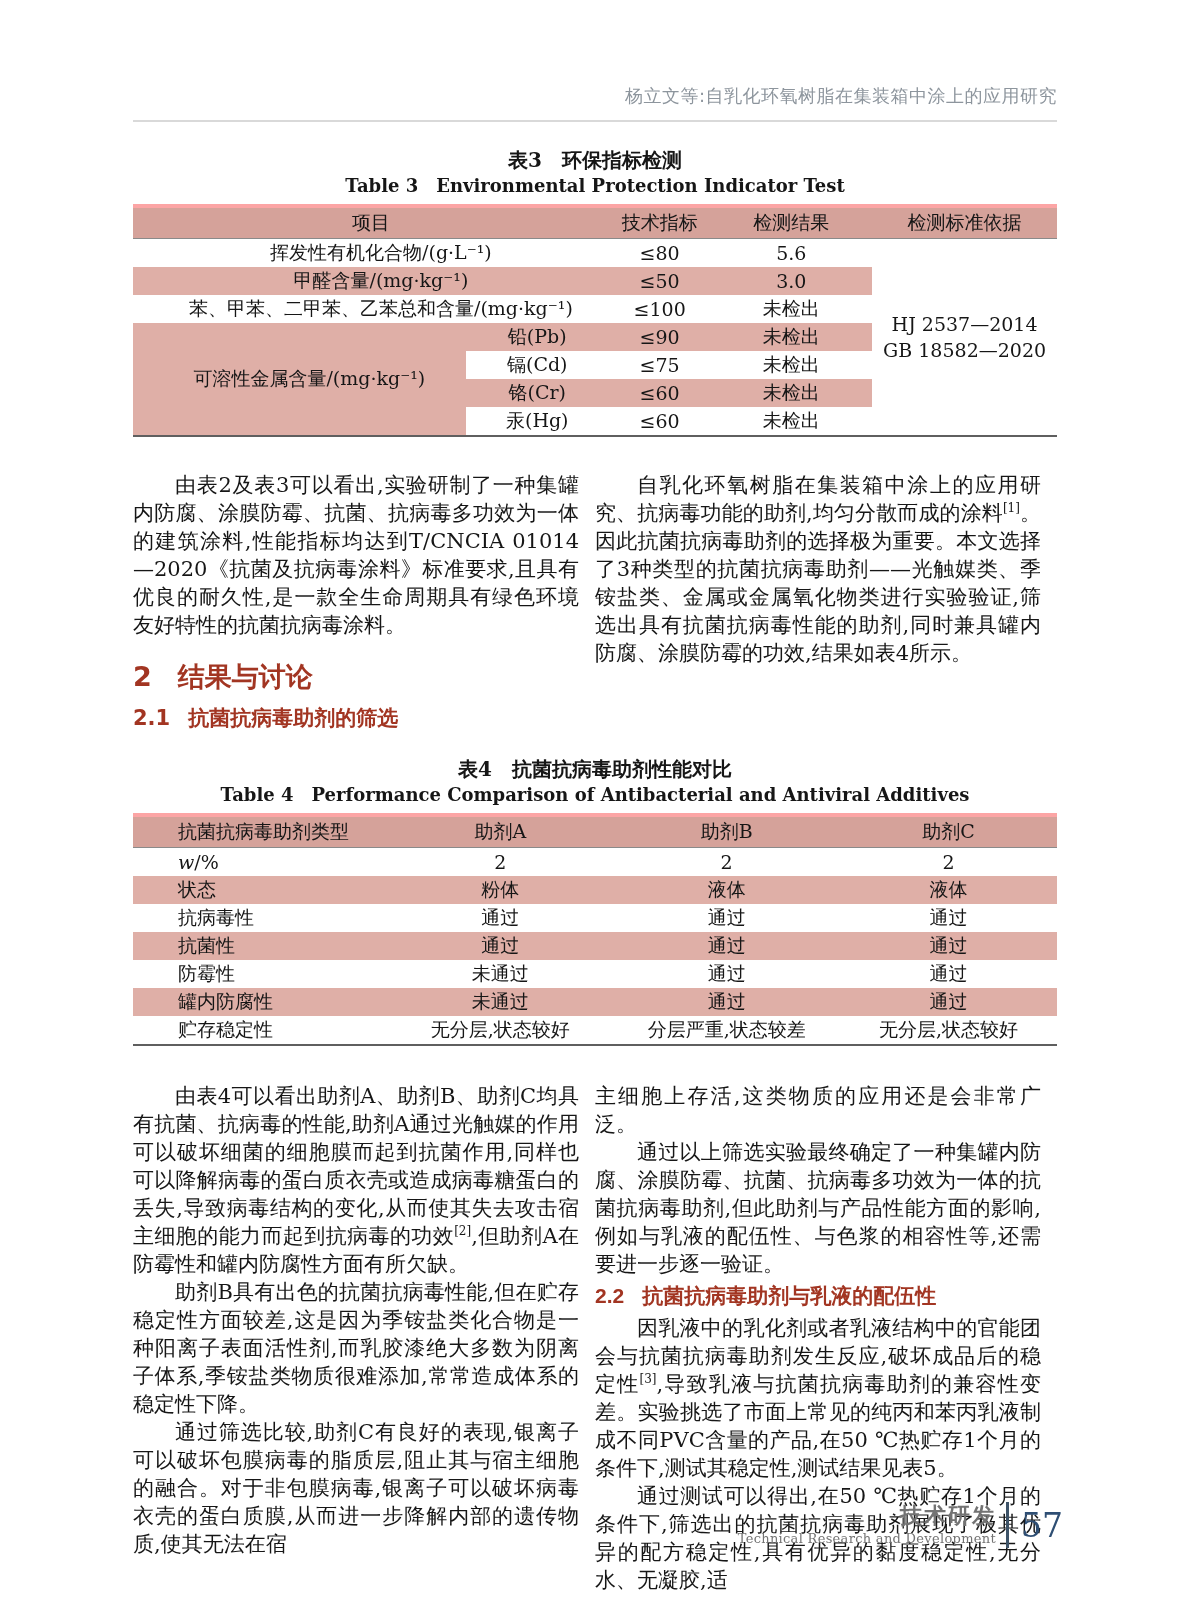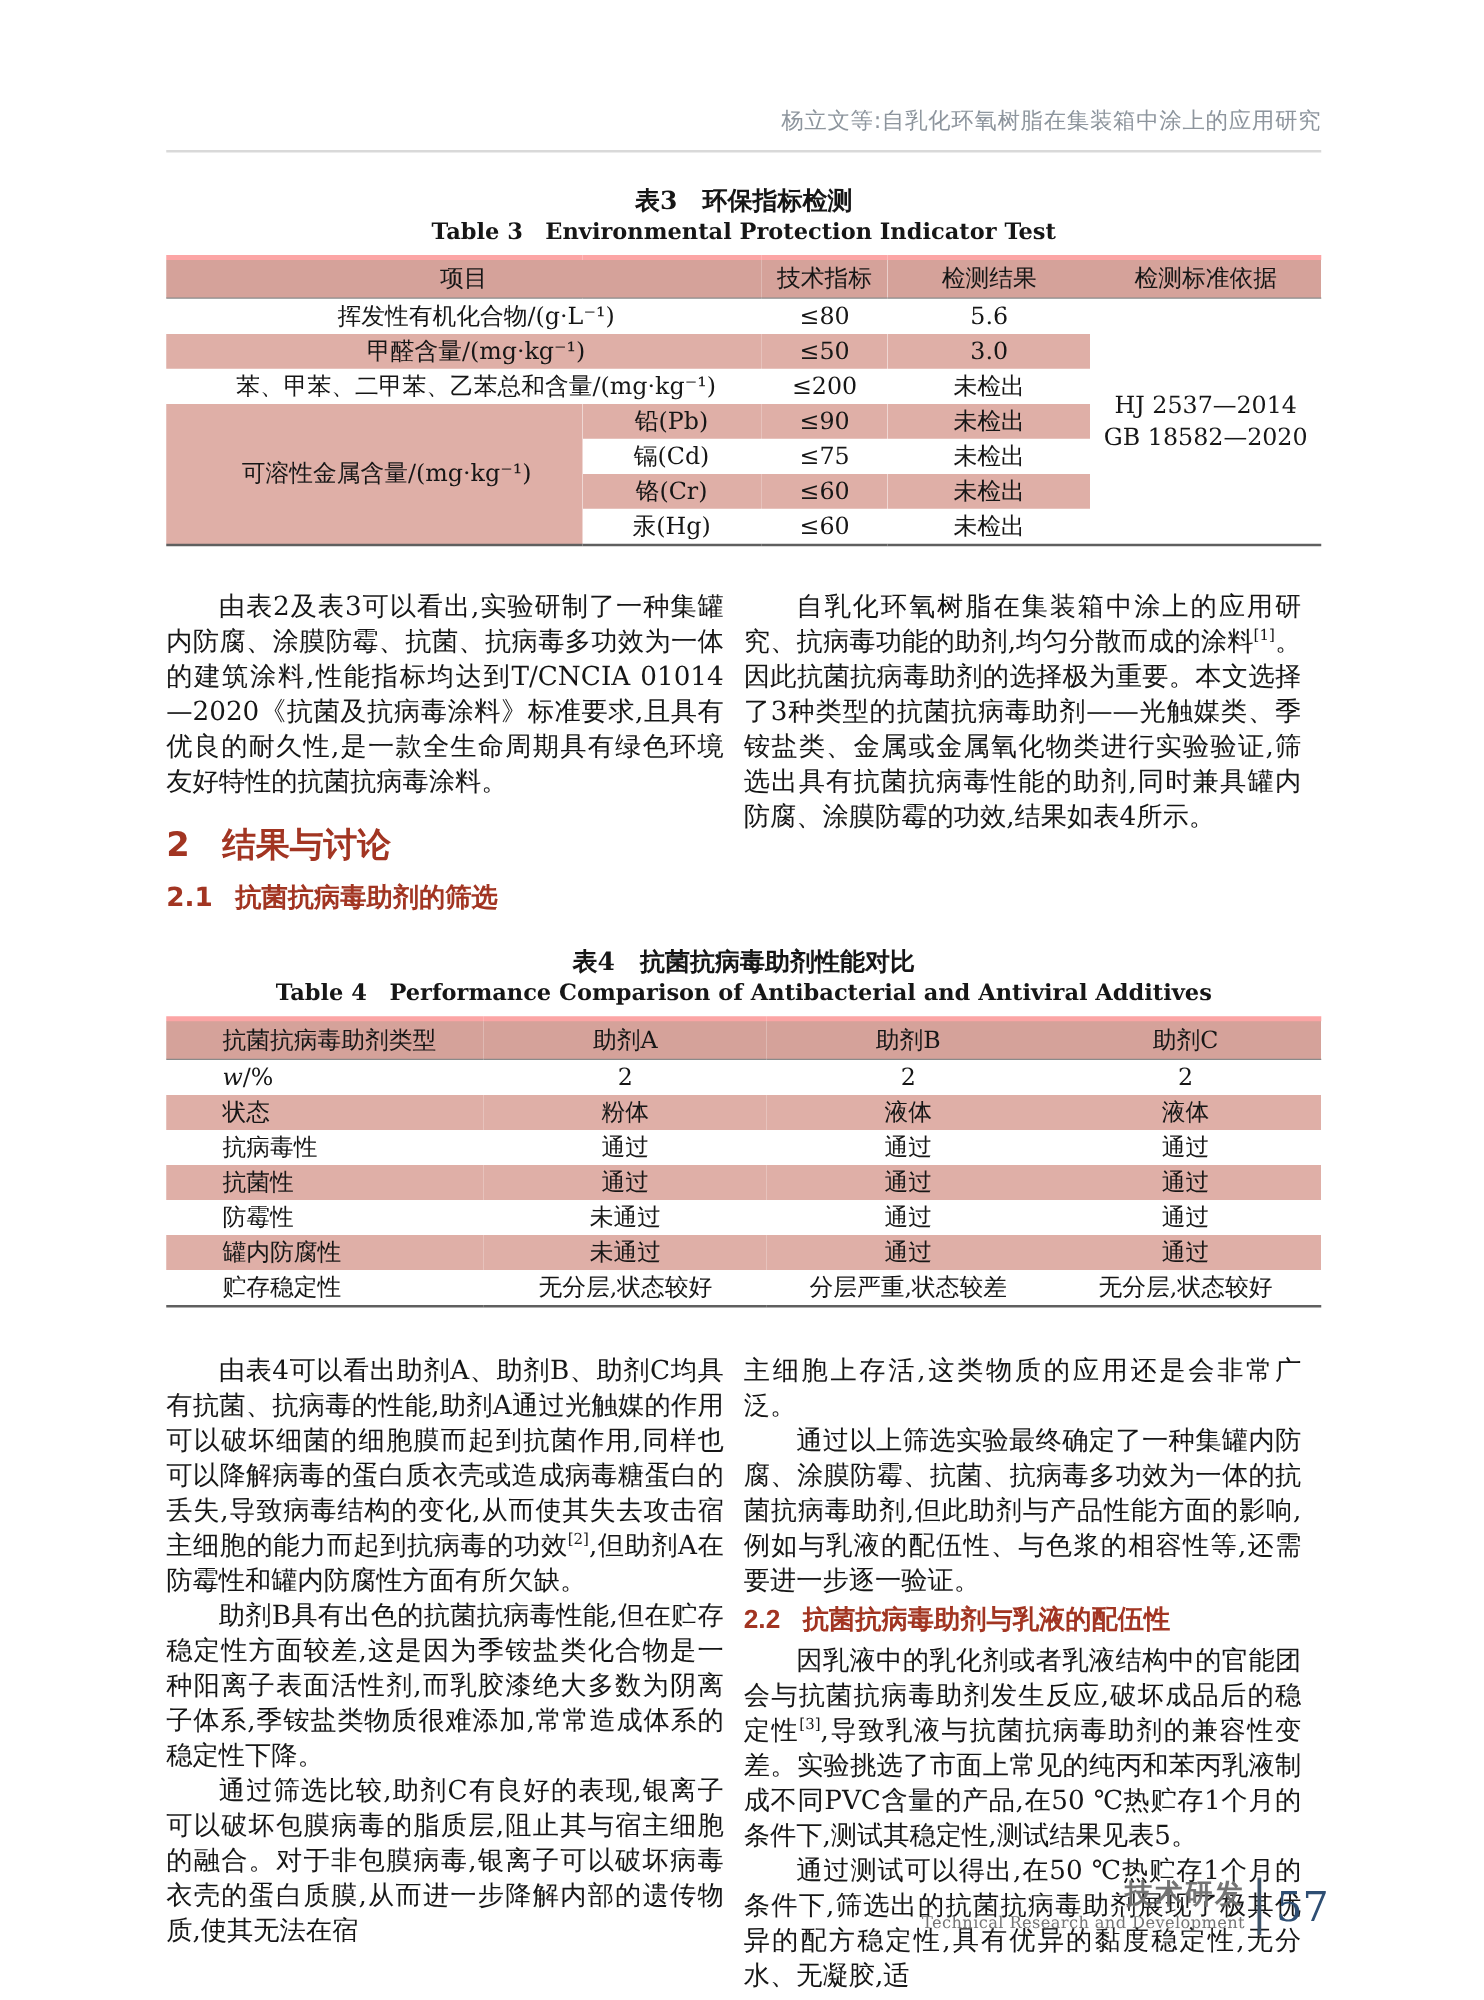"≤200" td { text: 200 -> 100 }
